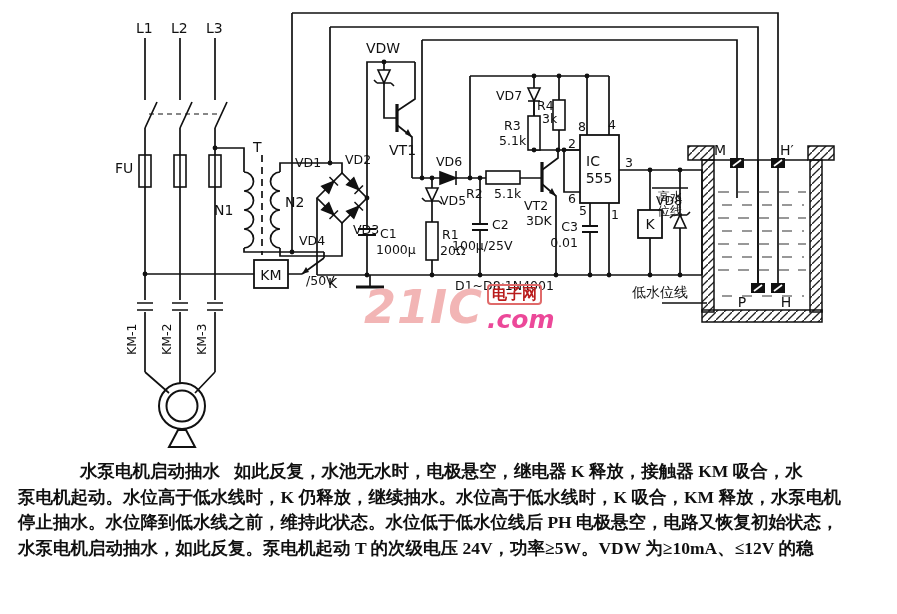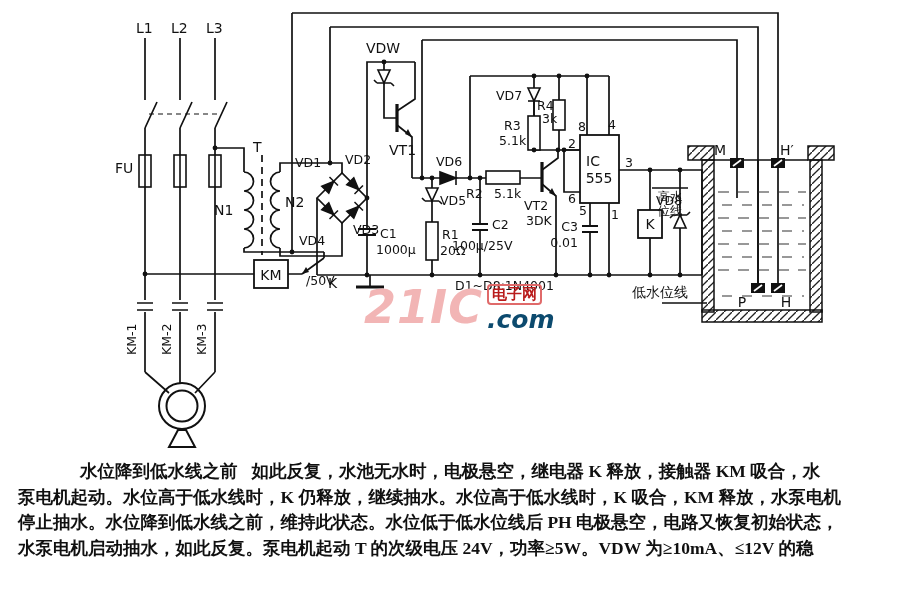".com" span.wm-com { color: #0c4a6e -> #ec4899 }
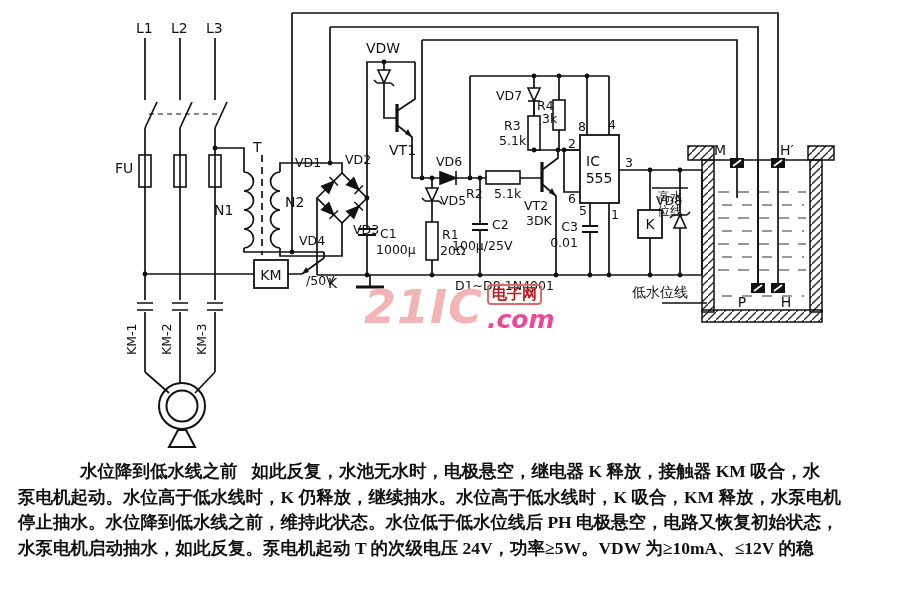"水位降到低水线之前" span.cap-title { text: 位降到低水线之前 -> 泵电机启动抽水 }
